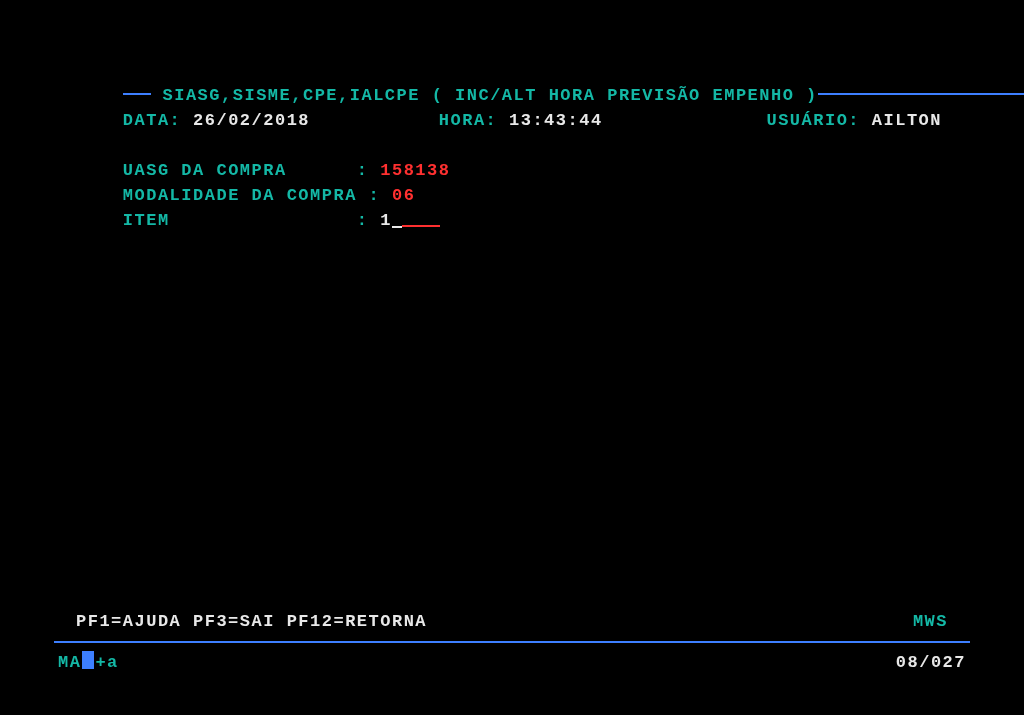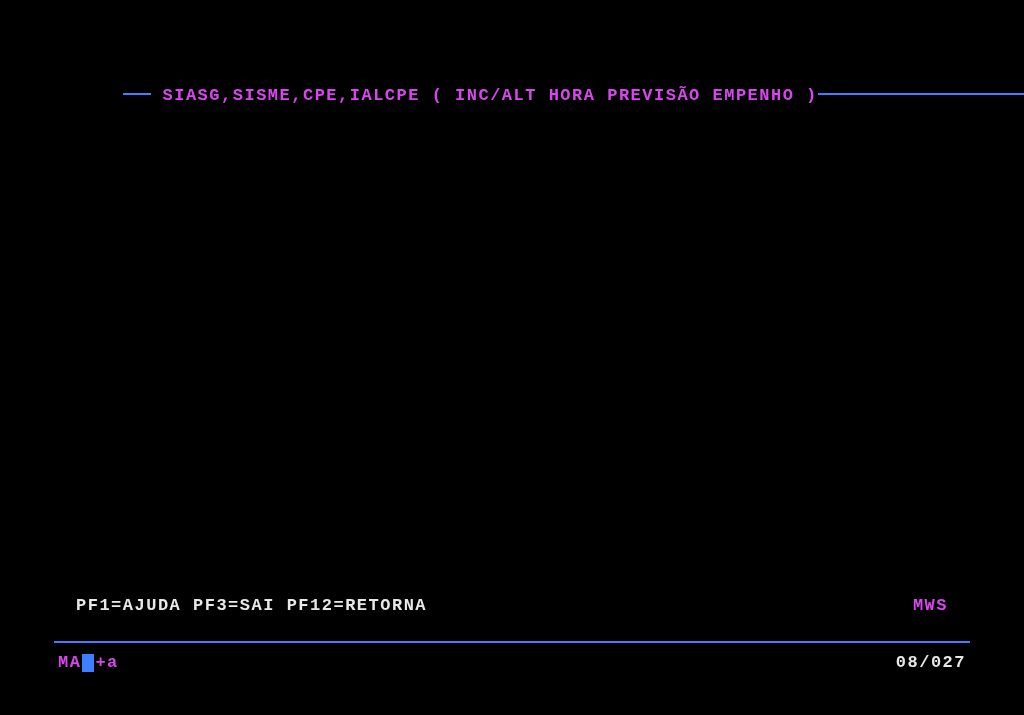"SIASG,SISME,CPE,IALCPE" .blue { color: #d946ef -> #14b8a6 }
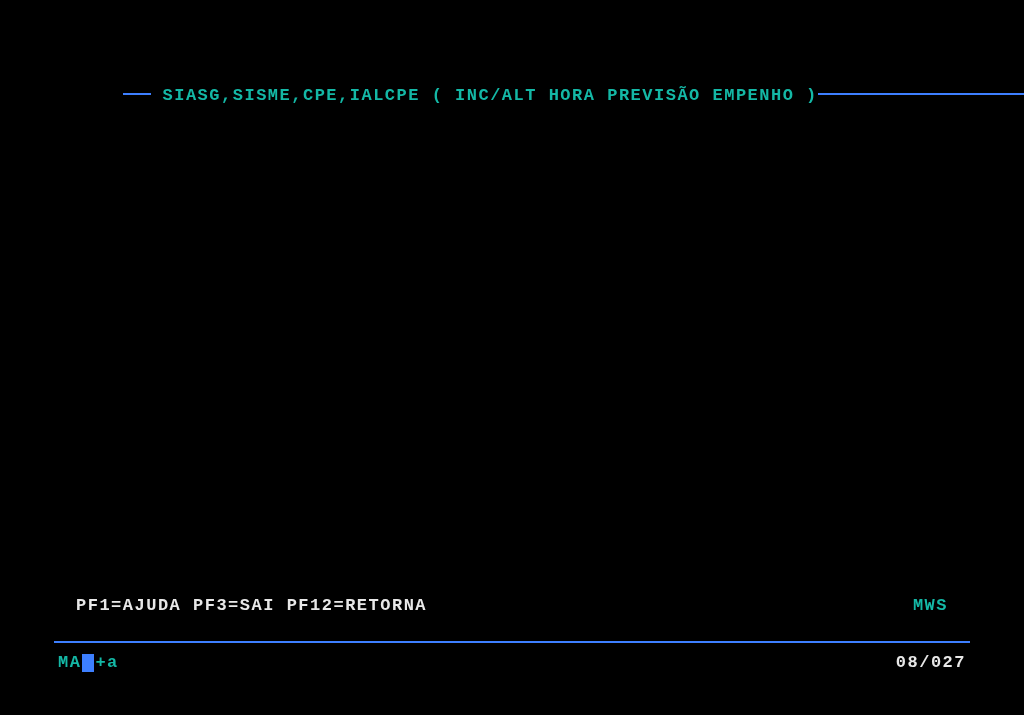"DATA: 26/02/2018 HORA: 13:43:44 USUÁRIO:" div.line { html: none -> <div> <span>DATA:</span><span> </span><span>26/02/2018</span><span> </span><span>HORA:</span><span> </span><span>13:43:44</span><span> </span><span>USUÁRIO:</span><span> </span><span>AILTON</span> </div> }
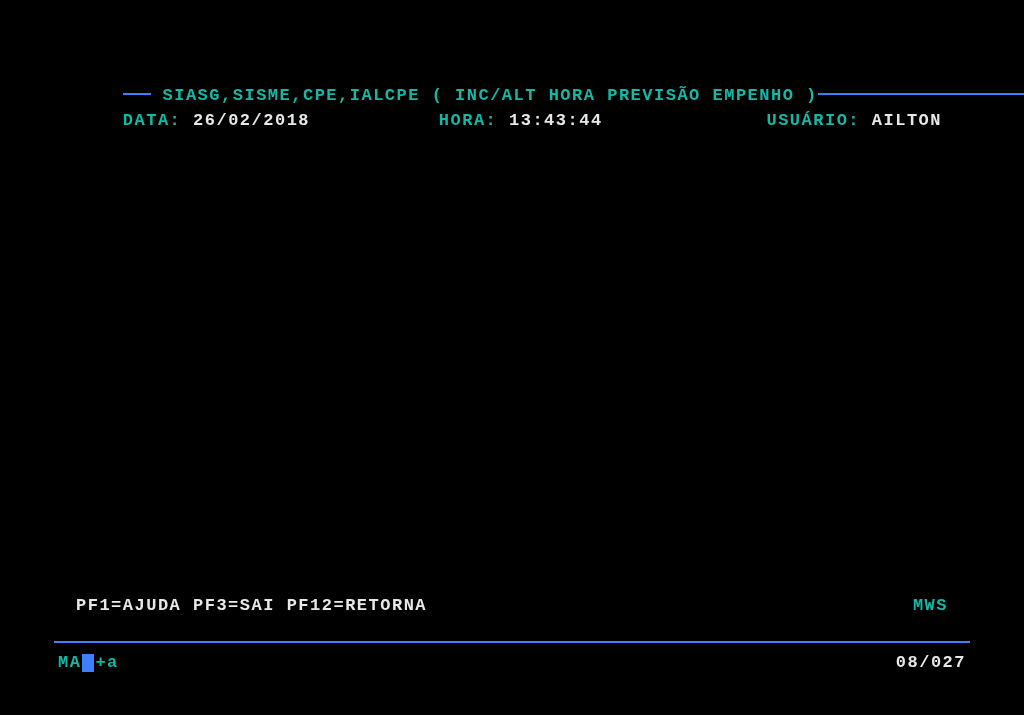"UASG DA COMPRA : 158138" div.line { html: none -> <div> <span>UASG DA COMPRA :</span><span> </span><span>158138</span> </div> }
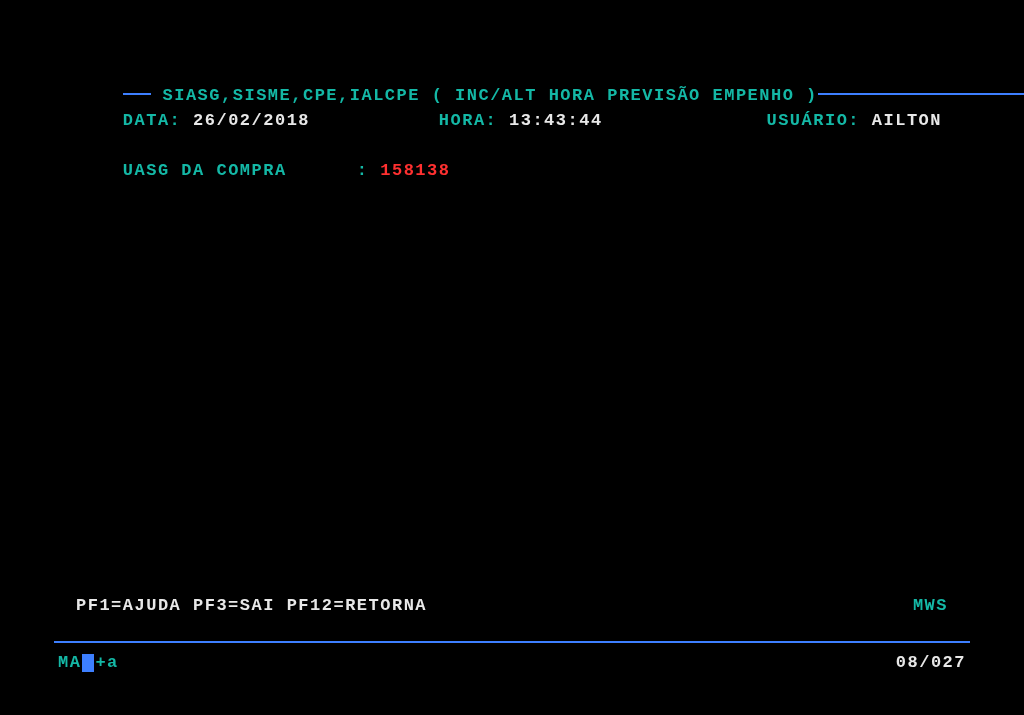"MODALIDADE DA COMPRA : 06" div.line { html: none -> <div> <span>MODALIDADE DA COMPRA :</span><span> </span><span>06</span> </div> }
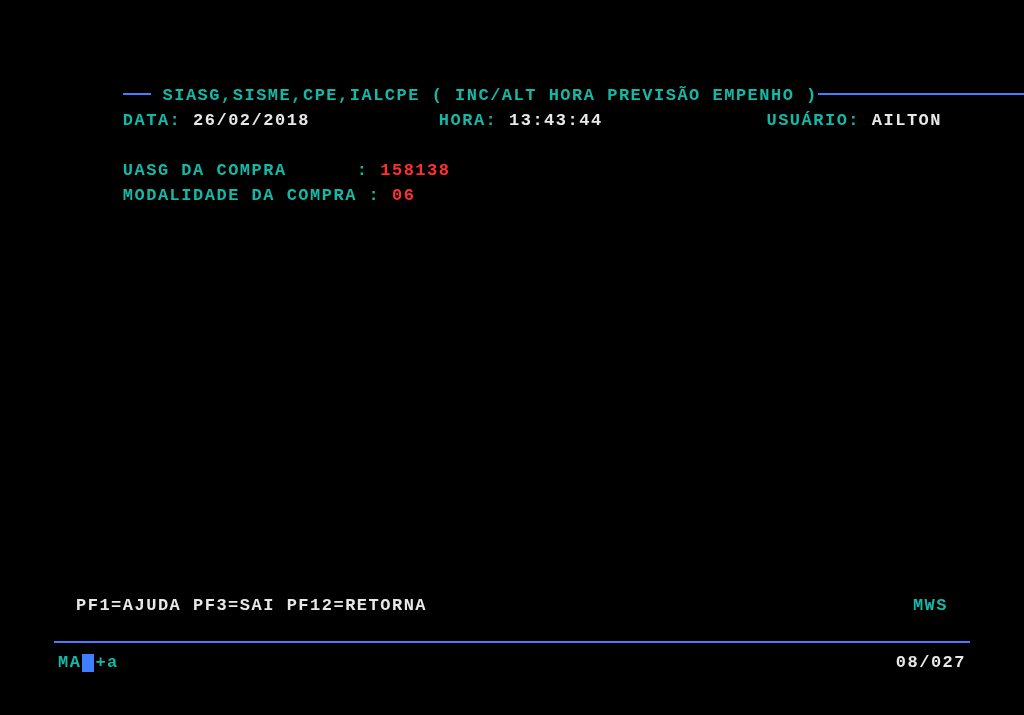"ITEM : 1" div.line { html: none -> <div> <span>ITEM :</span><span> </span><span>1</span><span></span><span></span> </div> }
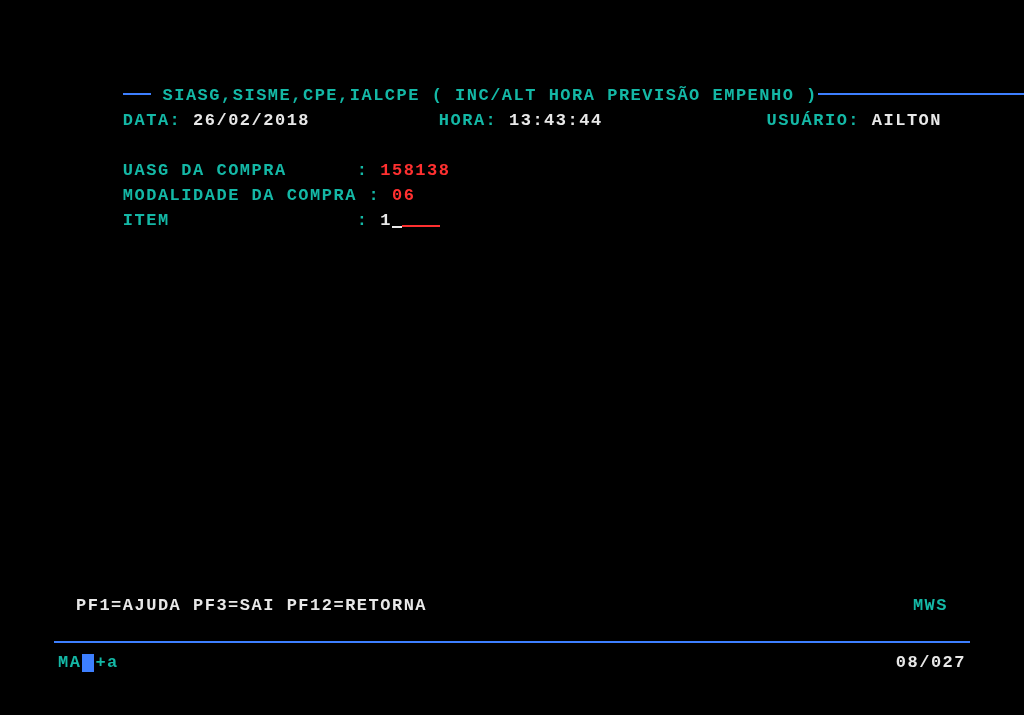"PF1=AJUDA PF3=SAI PF12=RETORNA" .footer { bottom: 100px -> 84px }
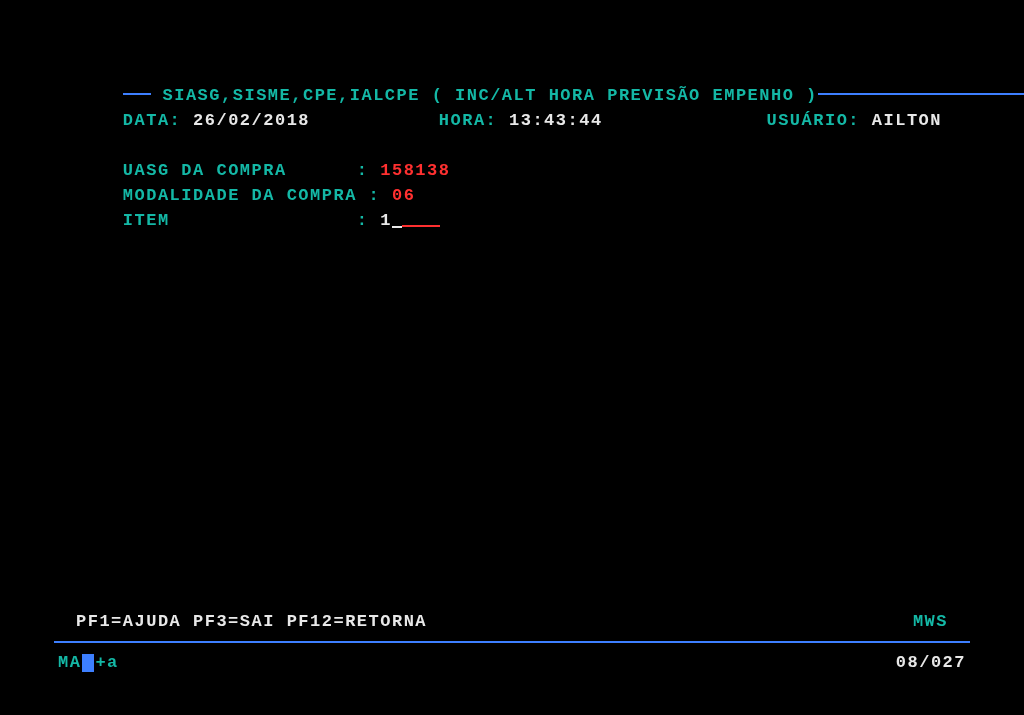"MA" .status-ma { align-items: center -> flex-start }
